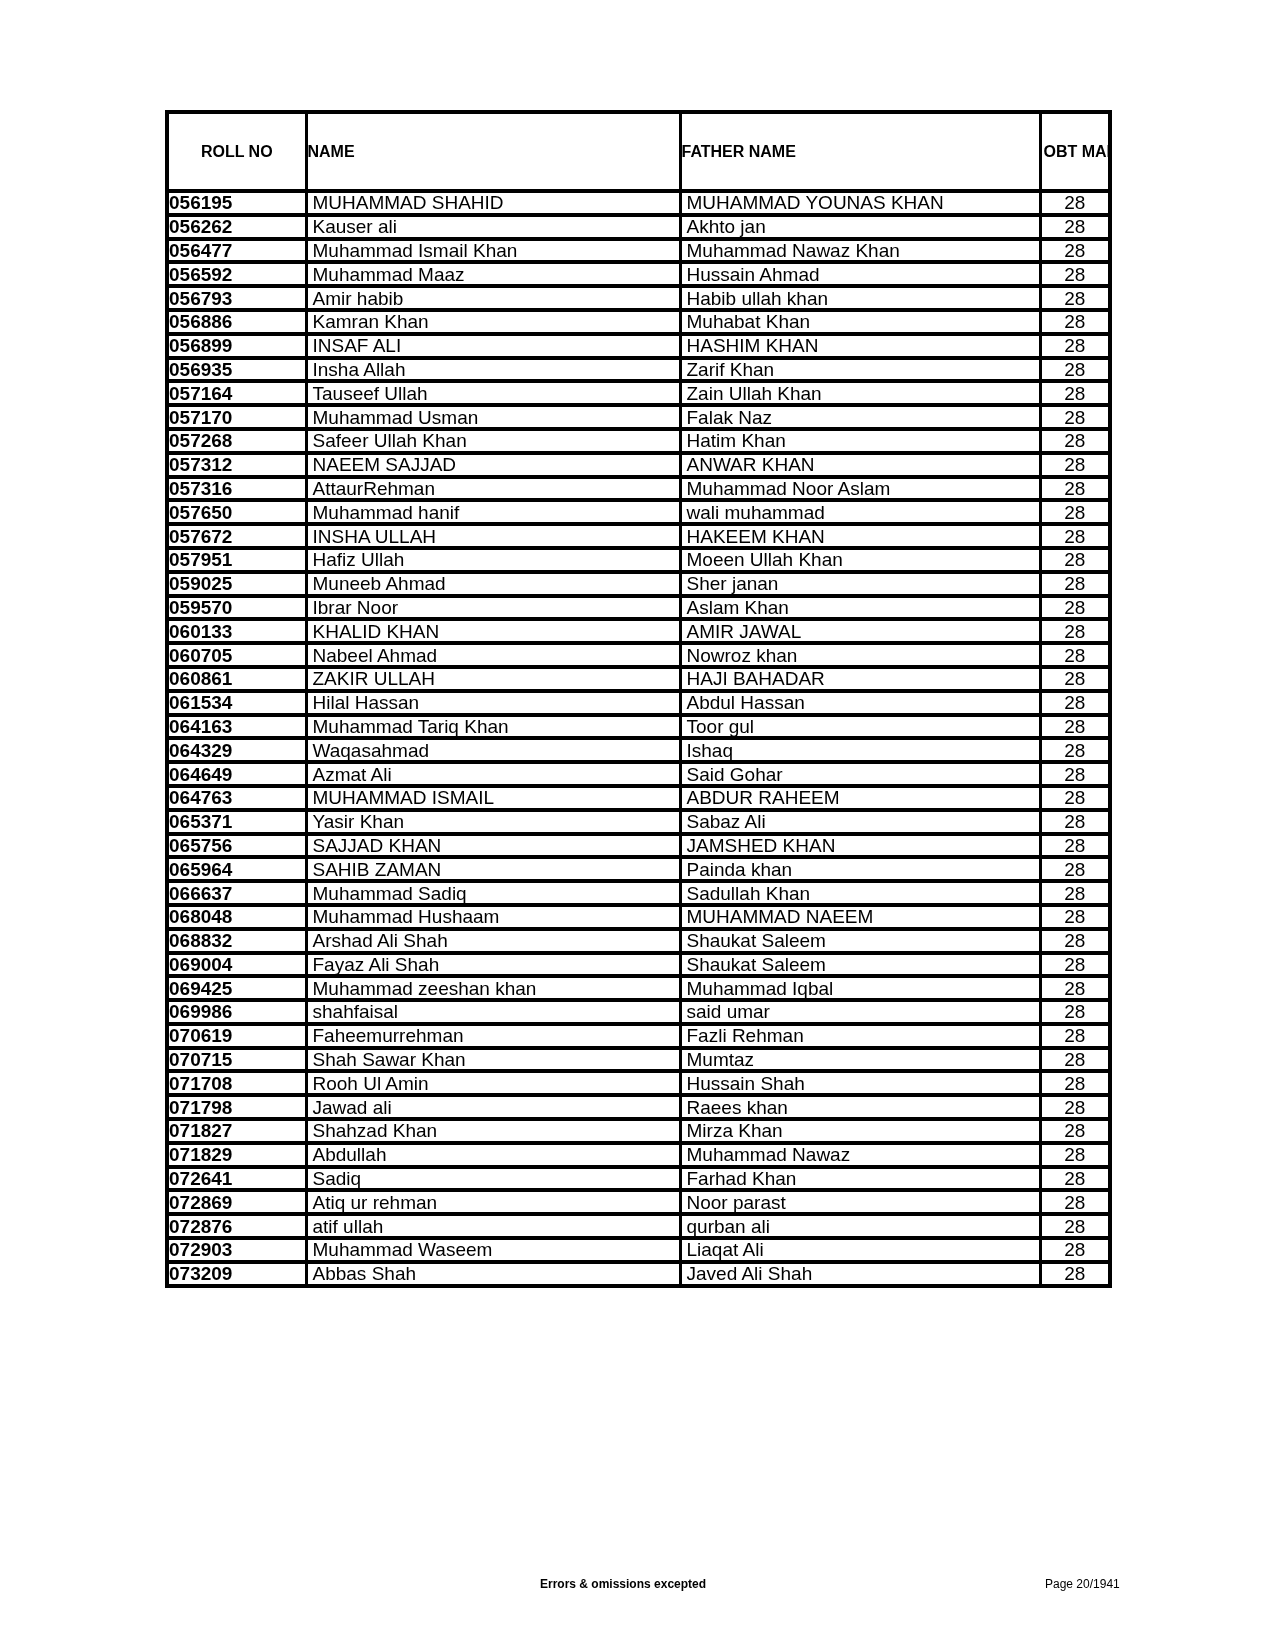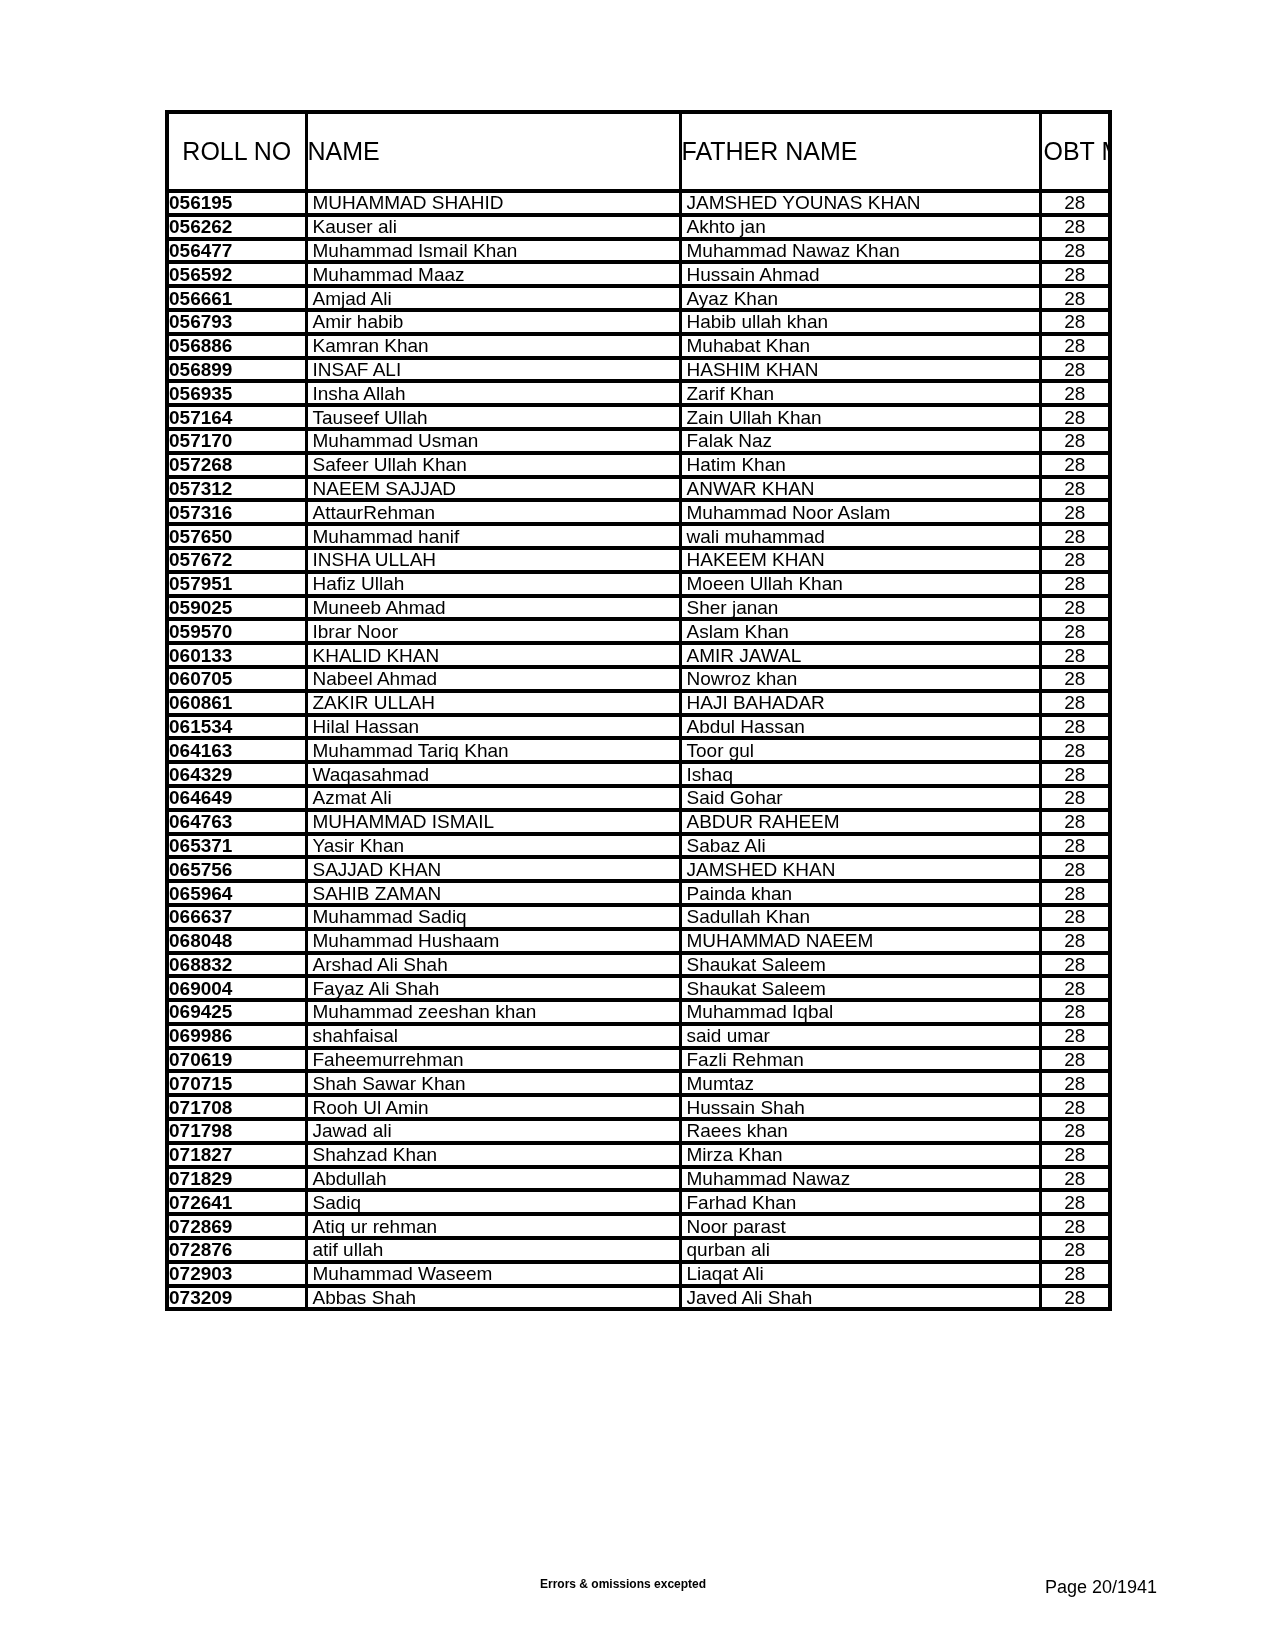"ROLL NO" thead th { font-size: 25px -> 16px; font-weight: normal -> bold }
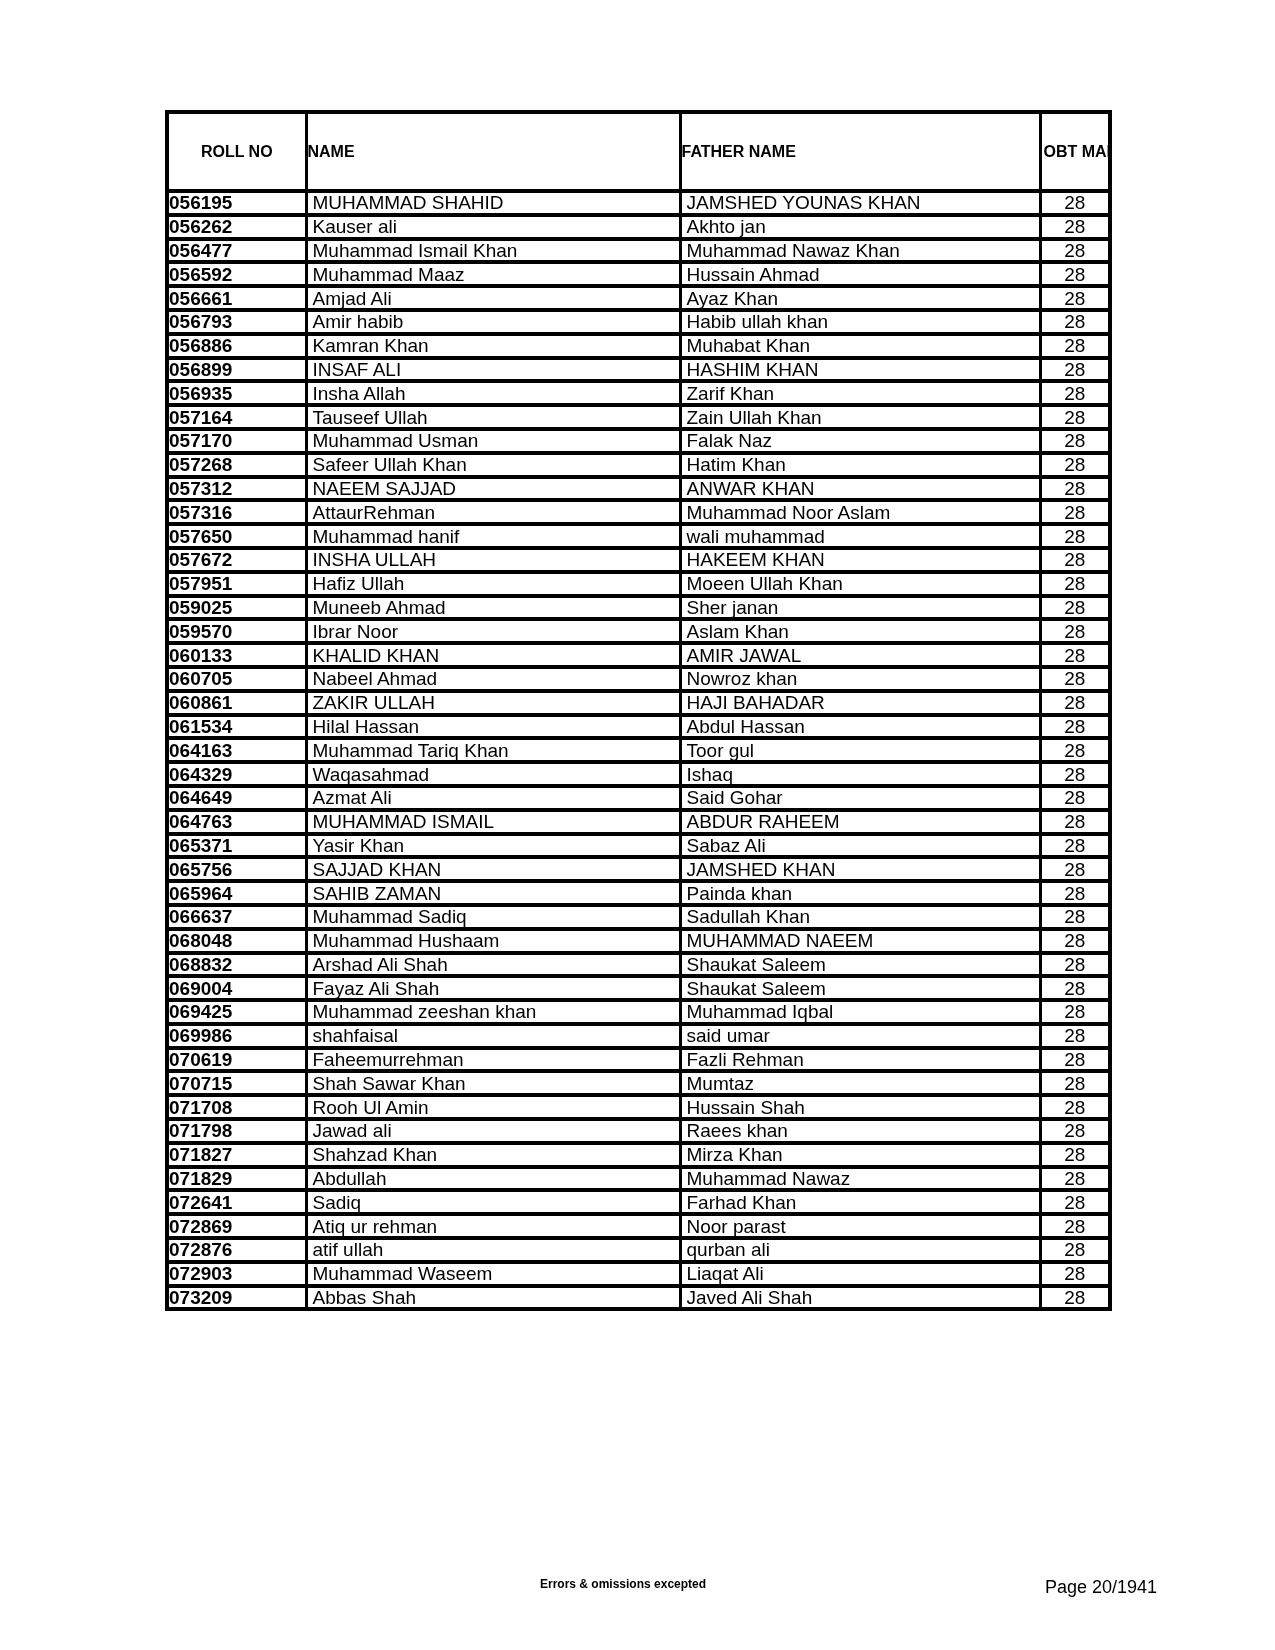"JAMSHED YOUNAS KHAN" td.father { text: JAMSHED -> MUHAMMAD }
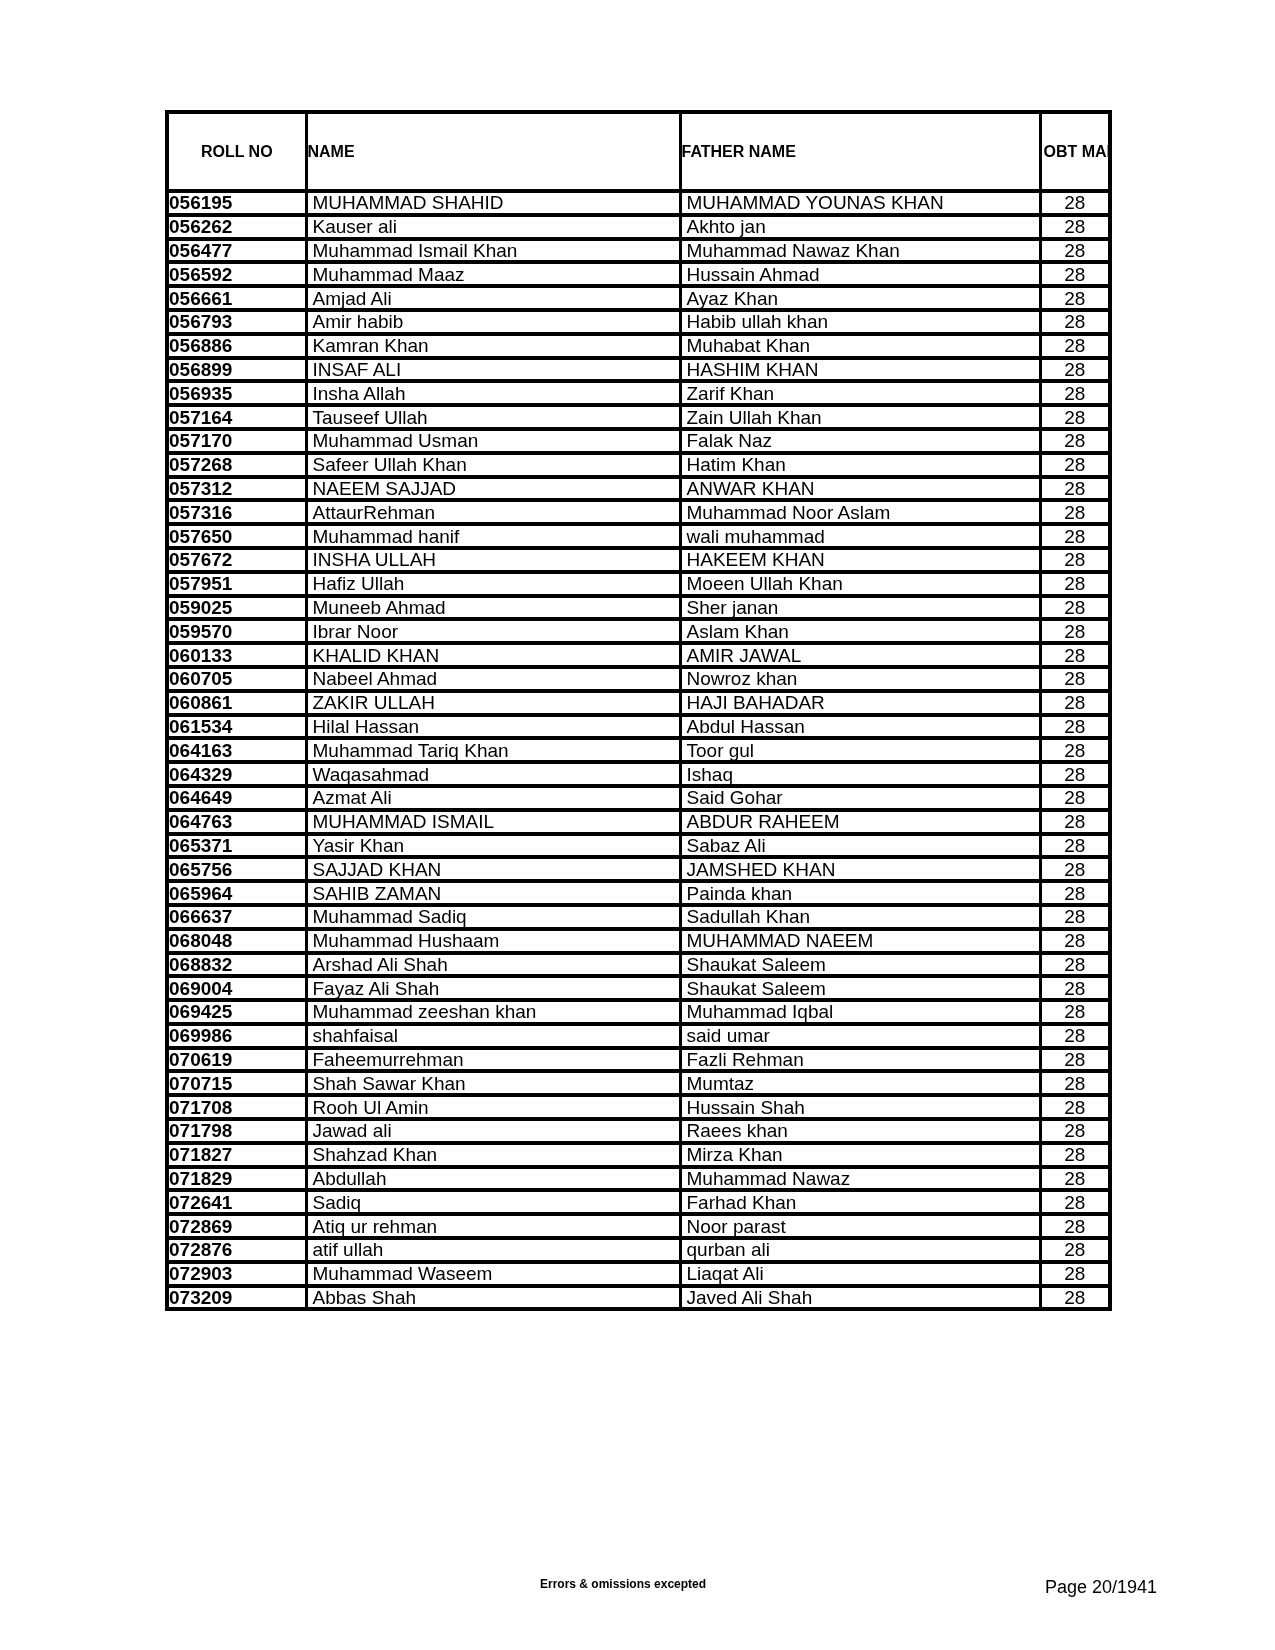"056661" tr { html: <tr> <td>056661</td> <td>Amjad Ali</td> <td>Ayaz Khan</td> <td>28</td> </tr> -> none }
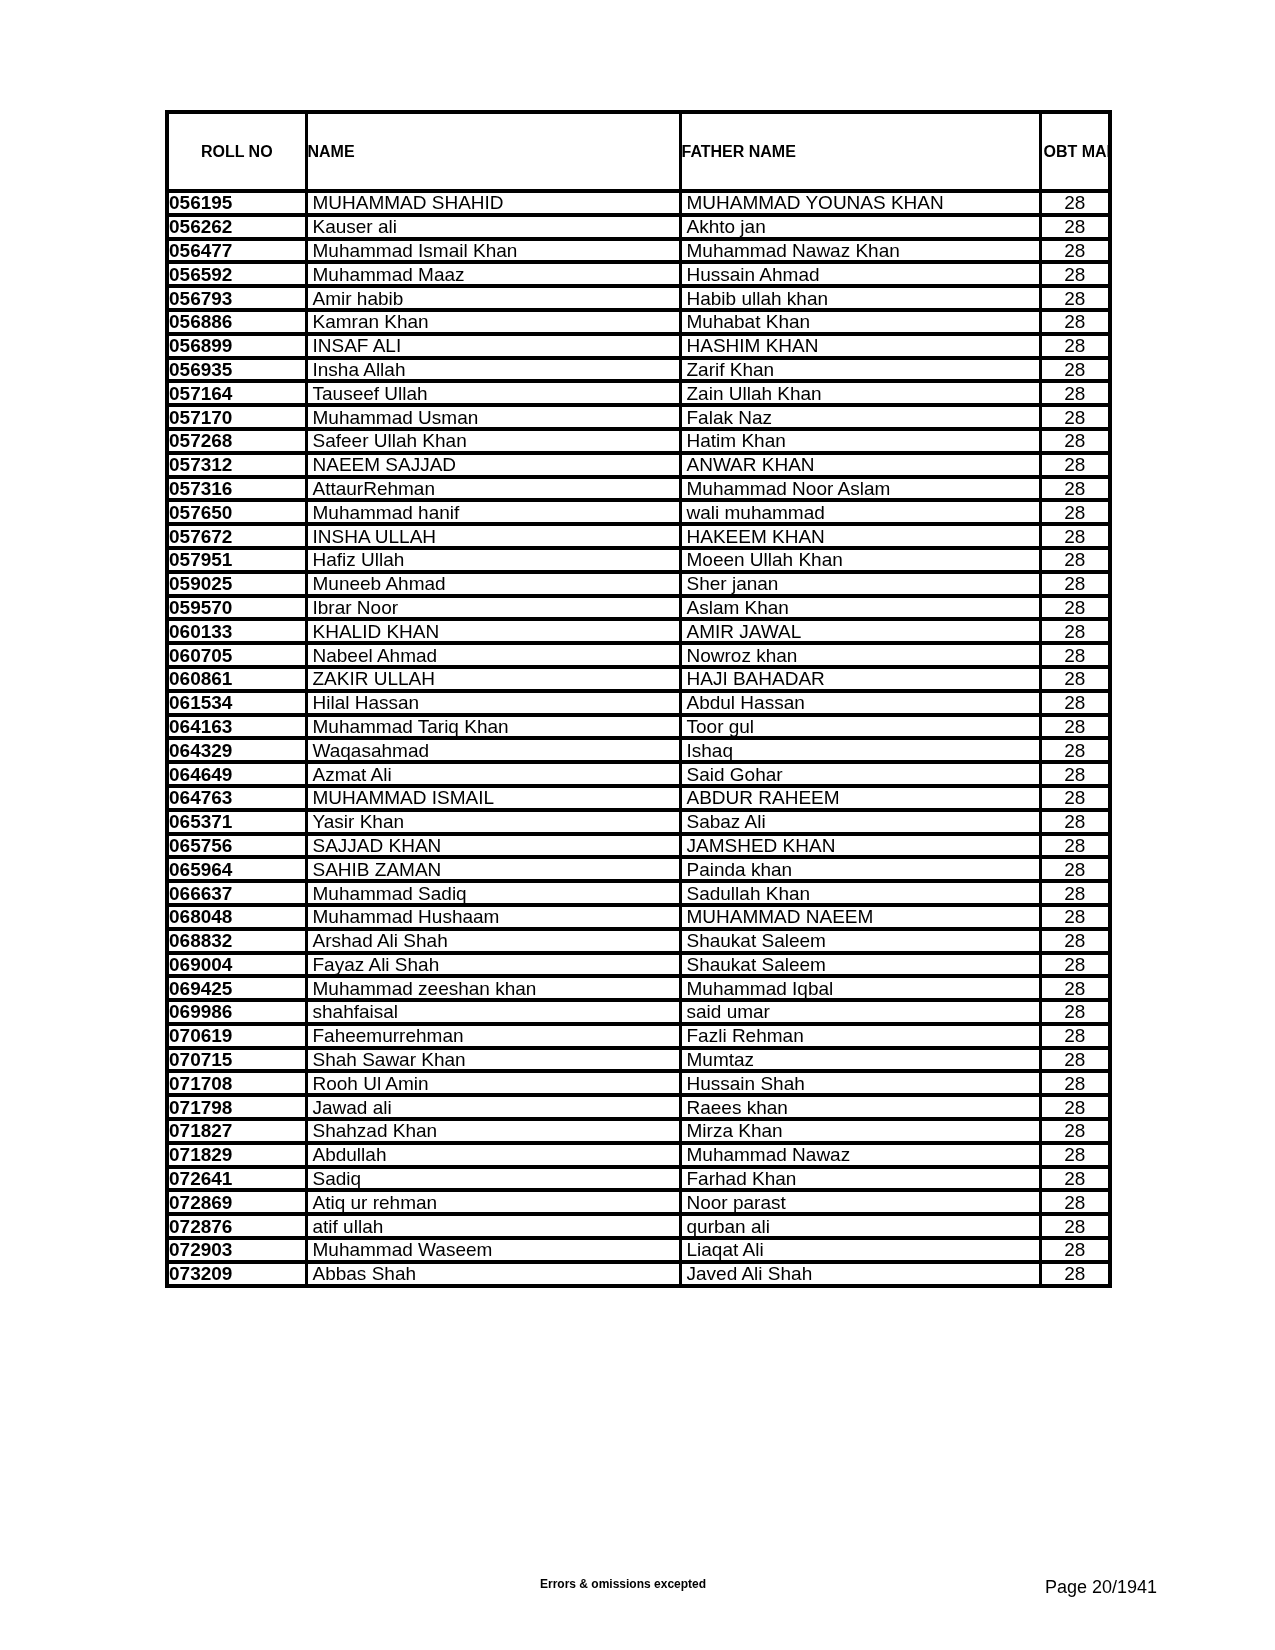"Page 20/1941" .footer-page { font-size: 18px -> 12px }
